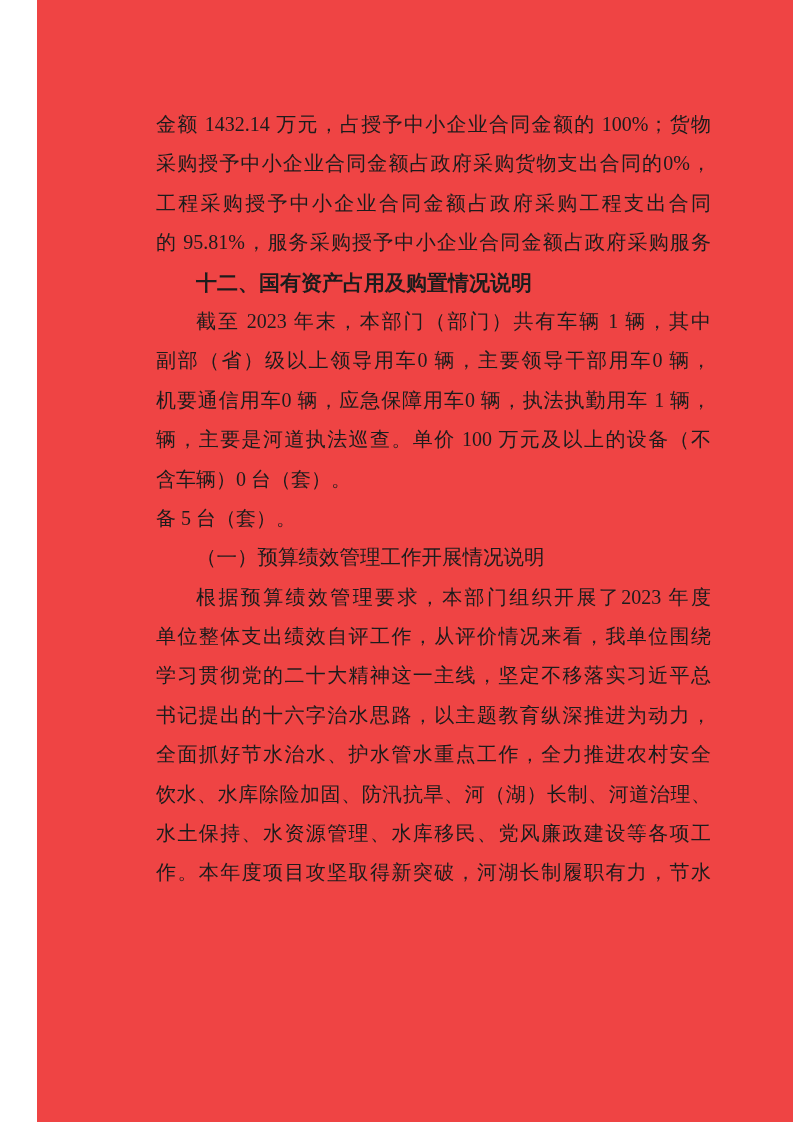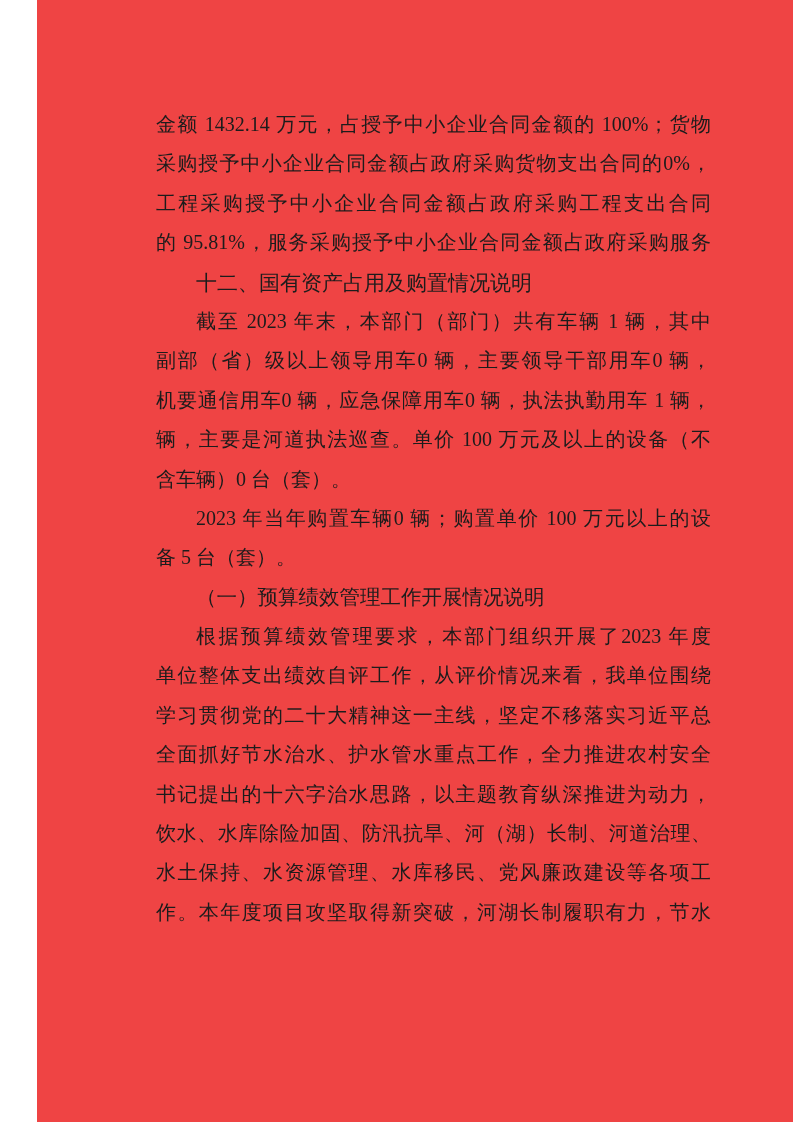"十二、国有资产占用及购置情况说明" .line.heading { font-weight: 400 -> 700 }
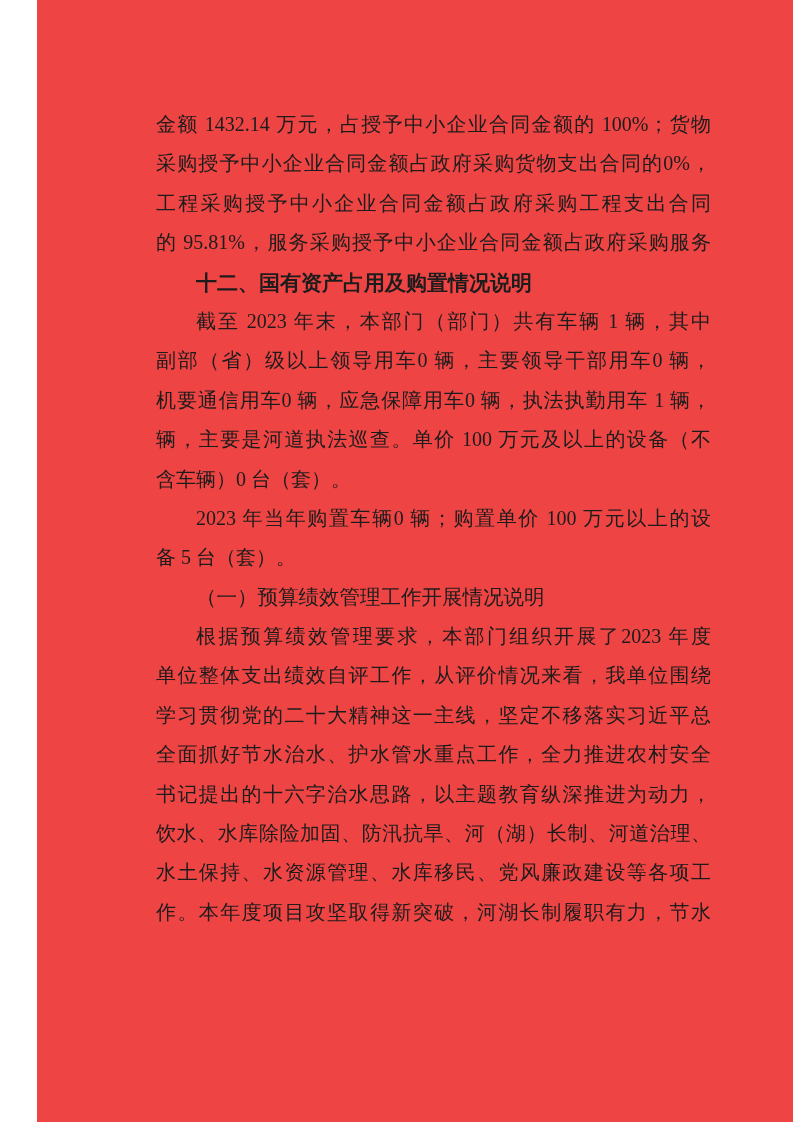"2023 年当年购置车辆0 辆；购置单价 100 万元以上的设" div.line { html: <div>2023 年当年购置车辆0 辆；购置单价 100 万元以上的设</div> -> none }
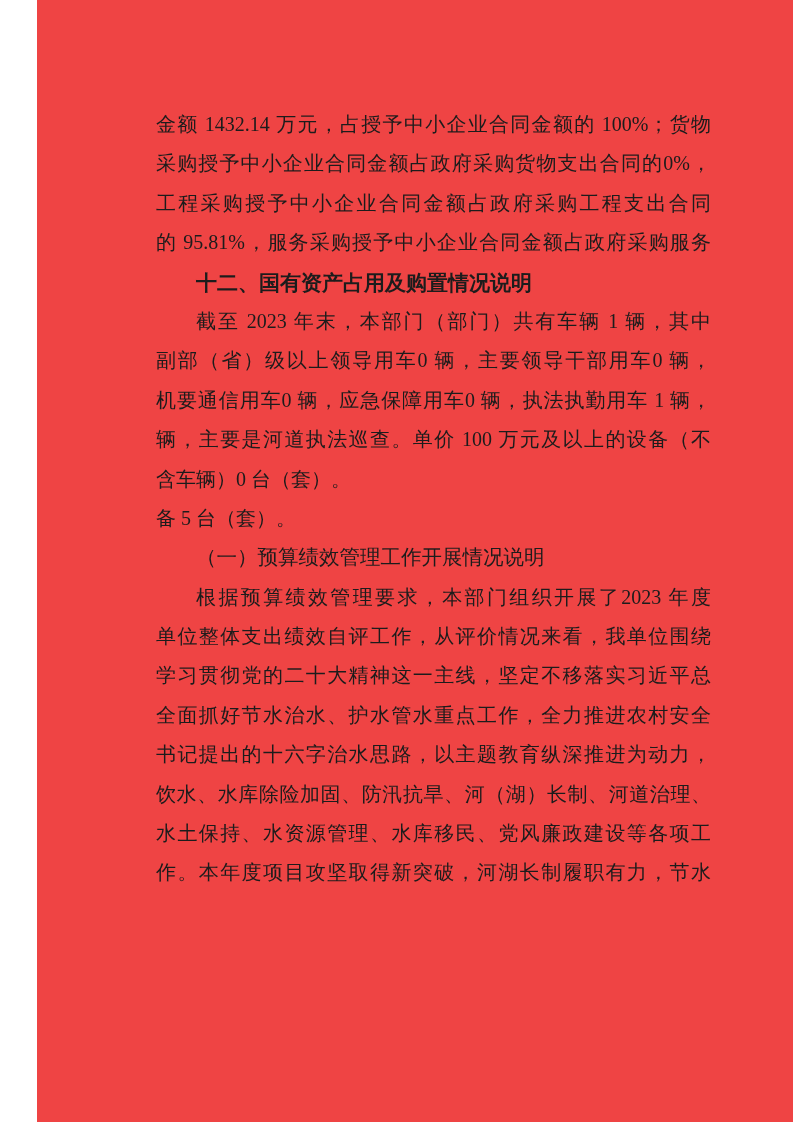"全面抓好节水治水、护水管水重点工作，全力推进农村安全" div.line { order: before "书记提出的十六字治水思路，以主题教育纵深推进为动力，" -> after "书记提出的十六字治水思路，以主题教育纵深推进为动力，" }
